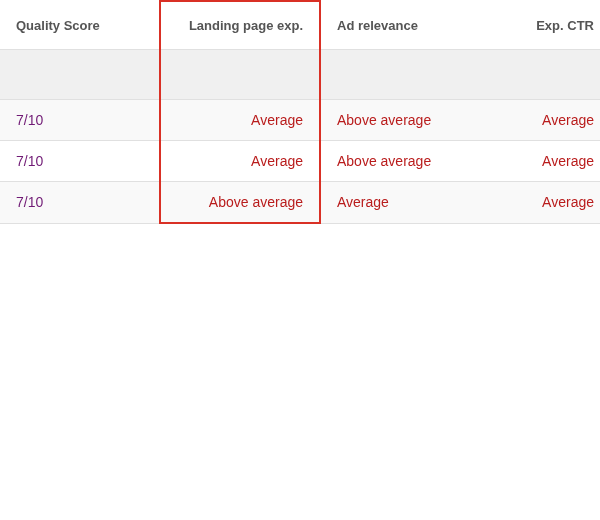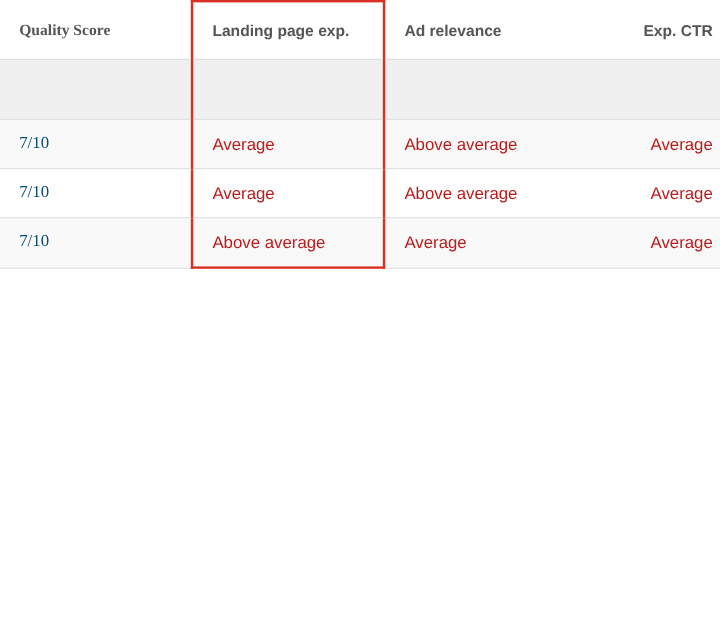"Quality Score" .col-quality { font-family: Liberation Serif, serif -> none }
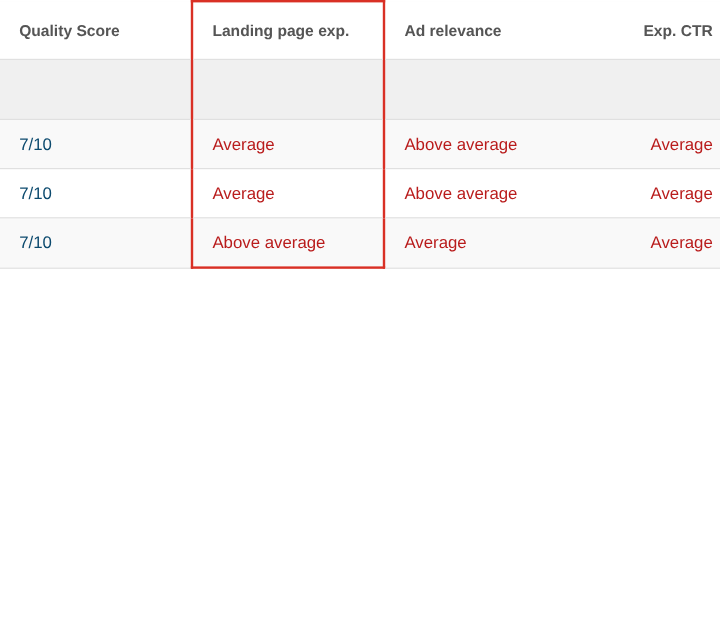"Landing page exp." .col-landing { text-align: none -> right }
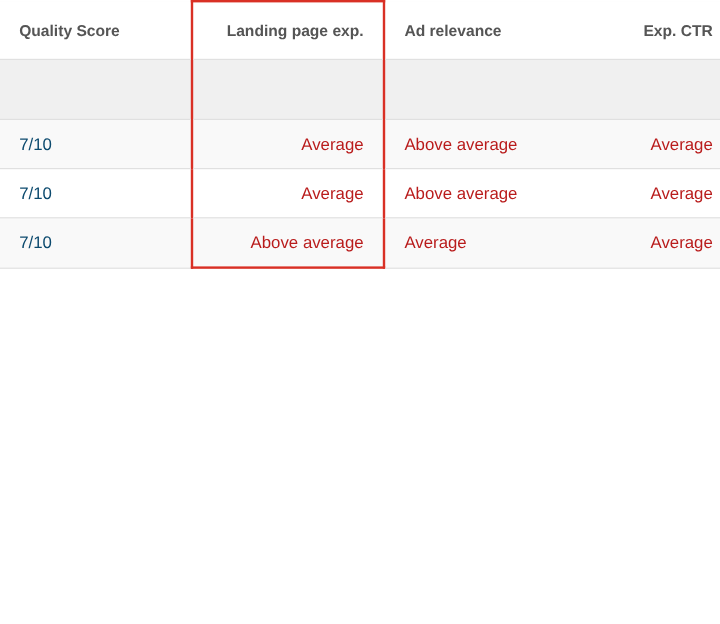"7/10" td.quality-score { color: #0c4a6e -> #701a75 }
